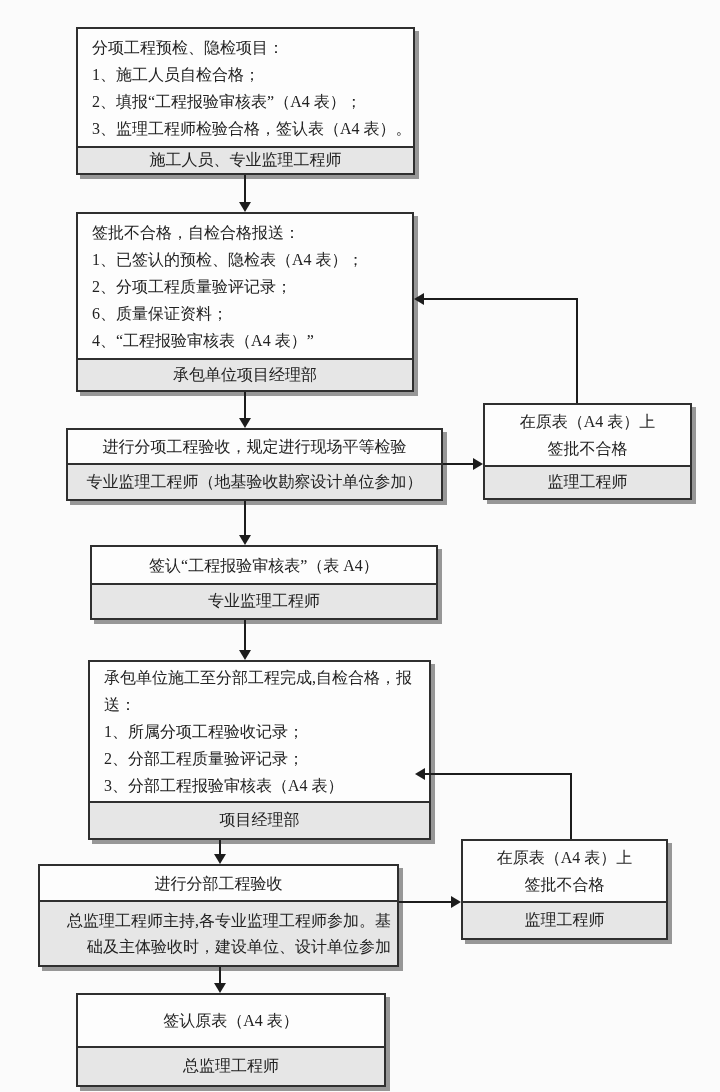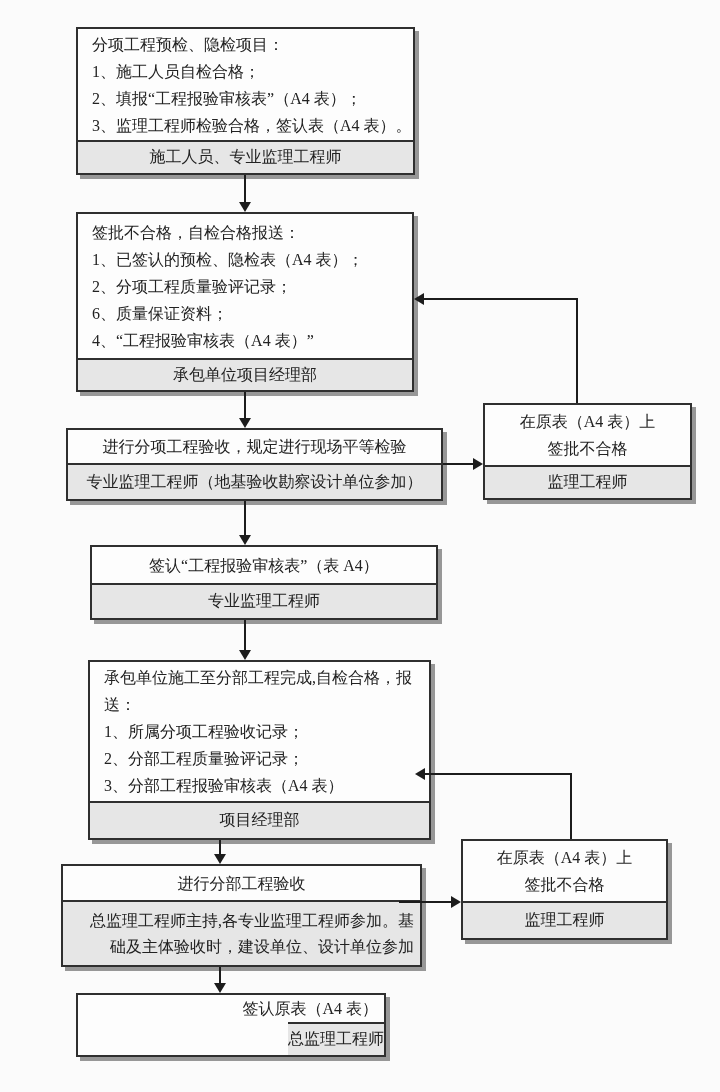"施工人员、专业监理工程师" div.footer { height: 33px -> 27px }
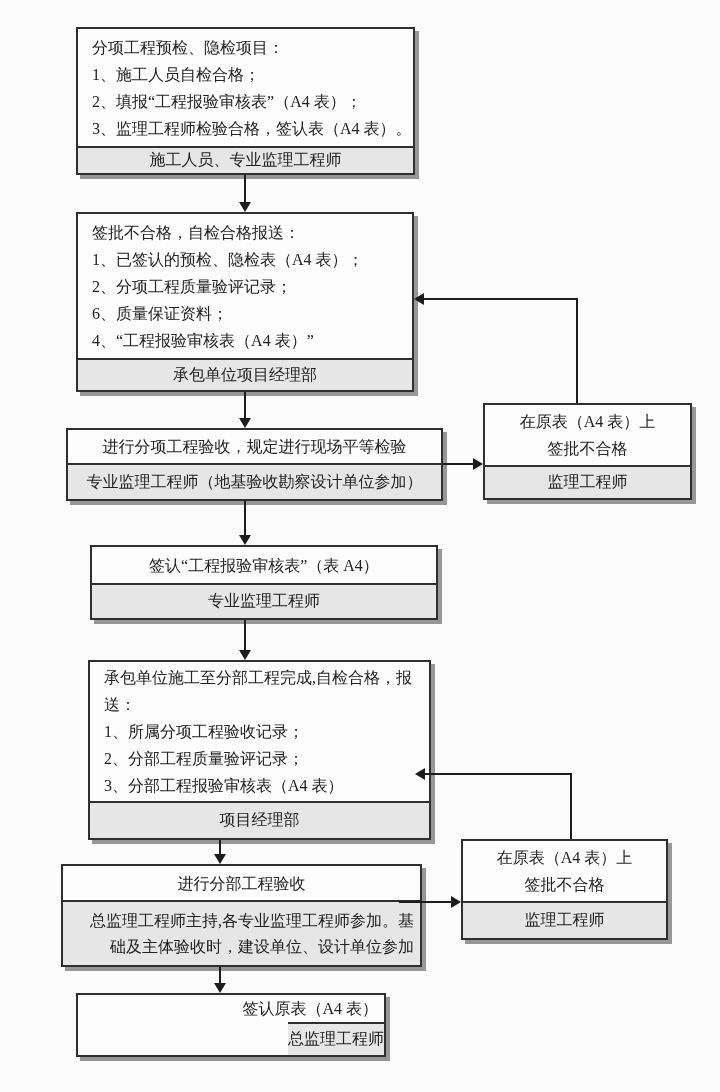"进行分部工程验收" div.node { margin-left: 23px -> none }
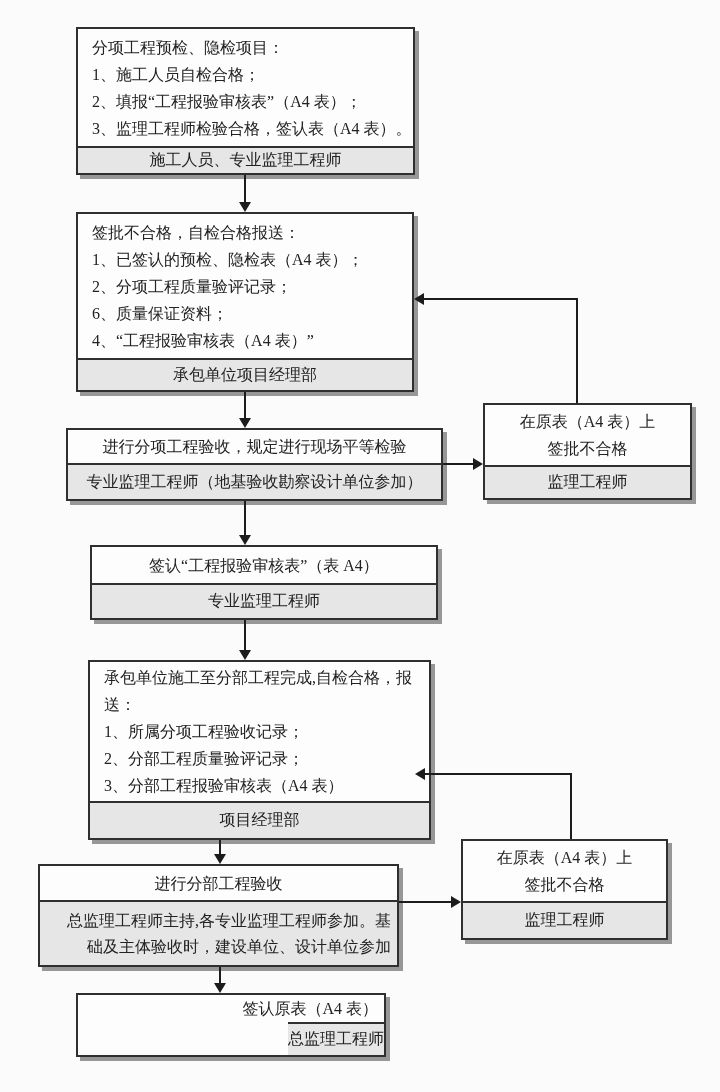"签认原表（A4 表）" div.node { align-items: flex-end -> none; height: 64px -> 94px }
